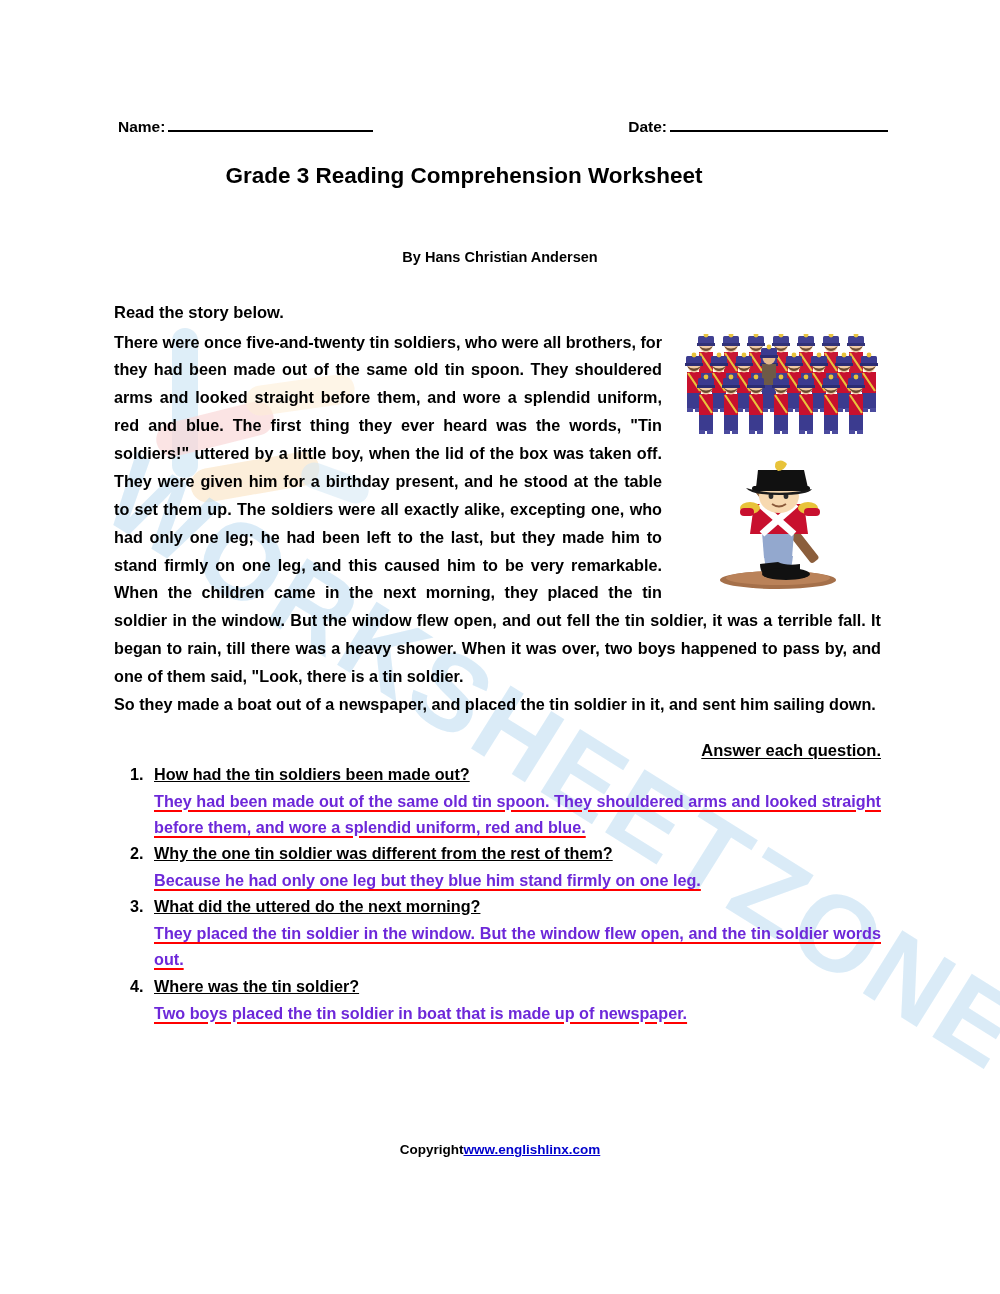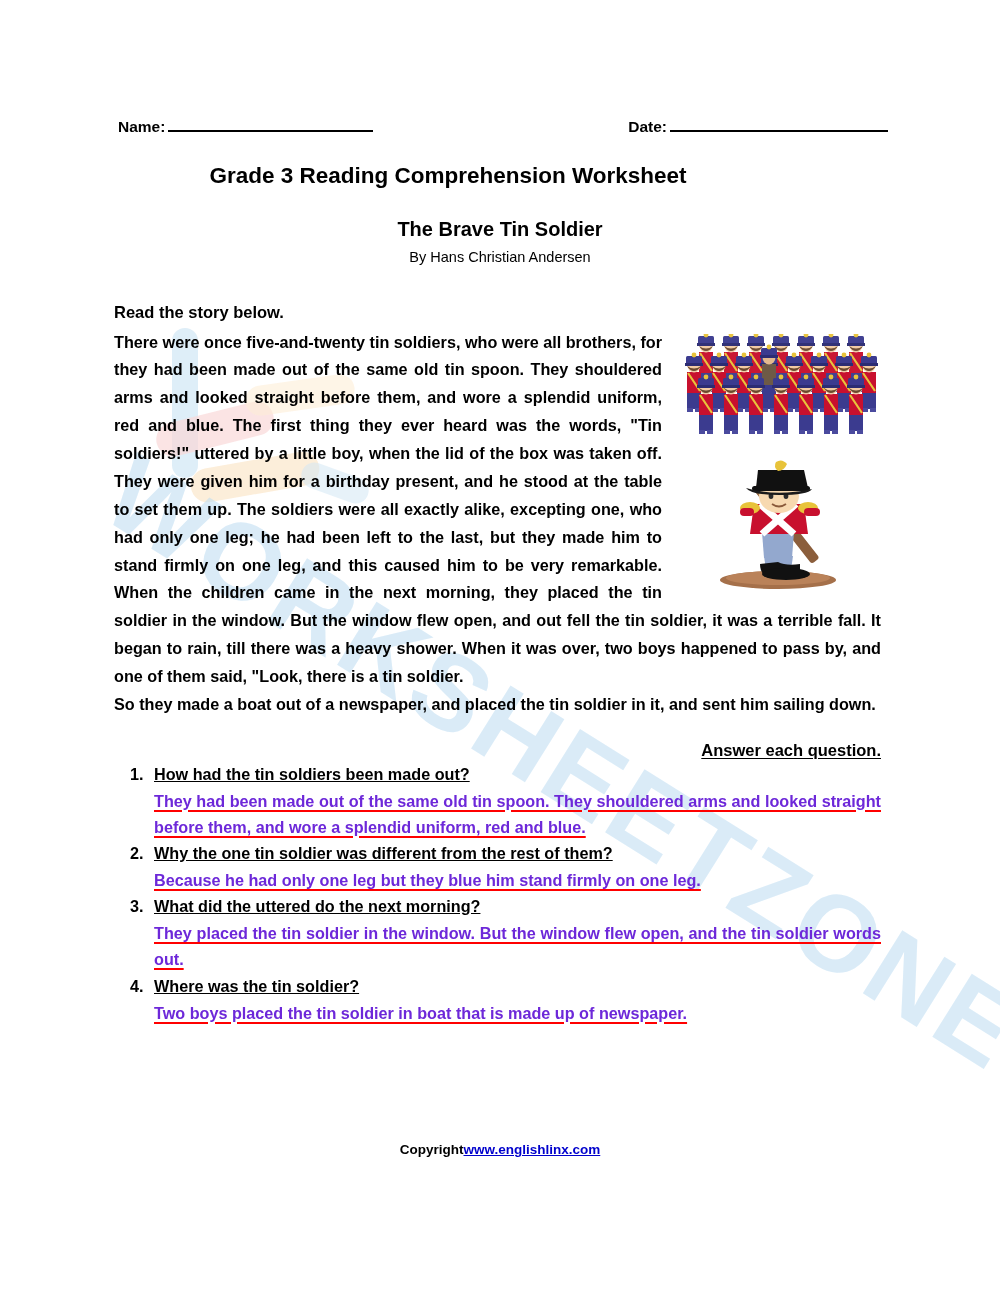"Grade 3 Reading Comprehension Worksheet" .title-main { left: 0 -> 16px }
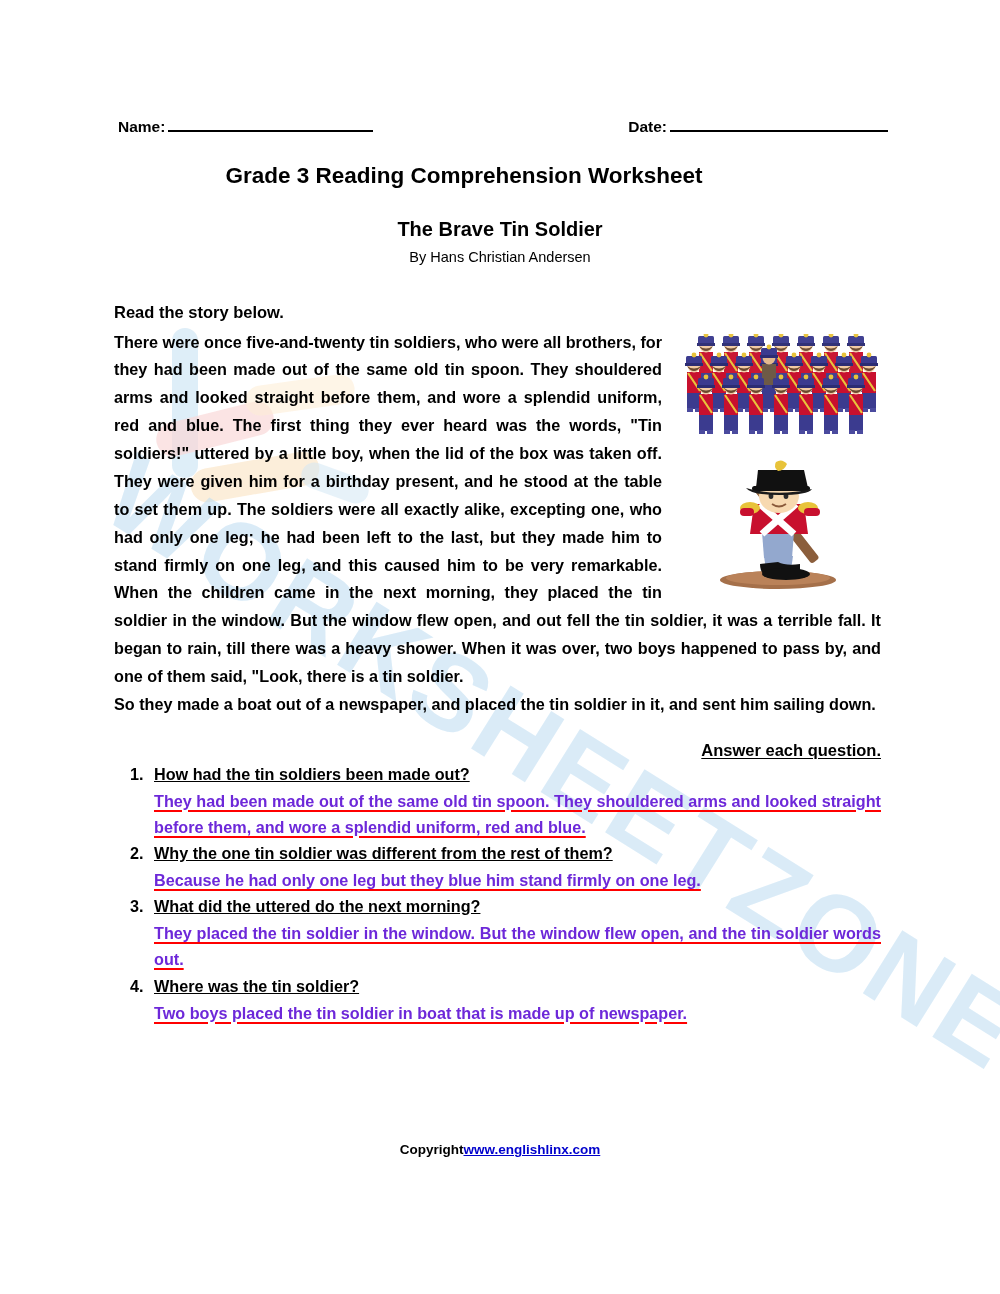"The Brave Tin Soldier" div.title-story { html: <div>The Brave Tin Soldier</div> -> none }
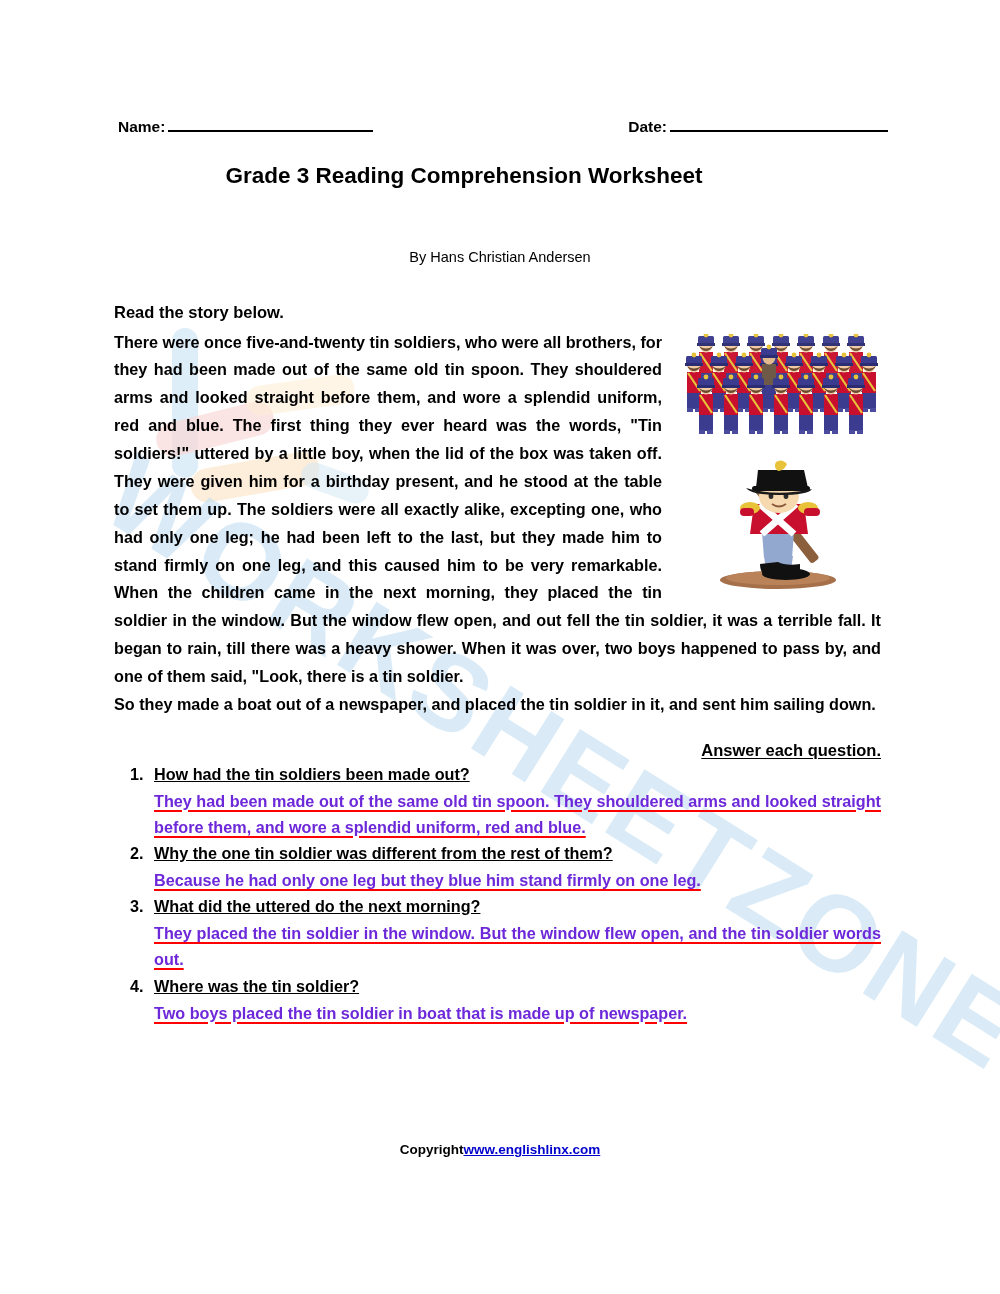"By Hans Christian Andersen" .title-author { font-weight: normal -> bold }
